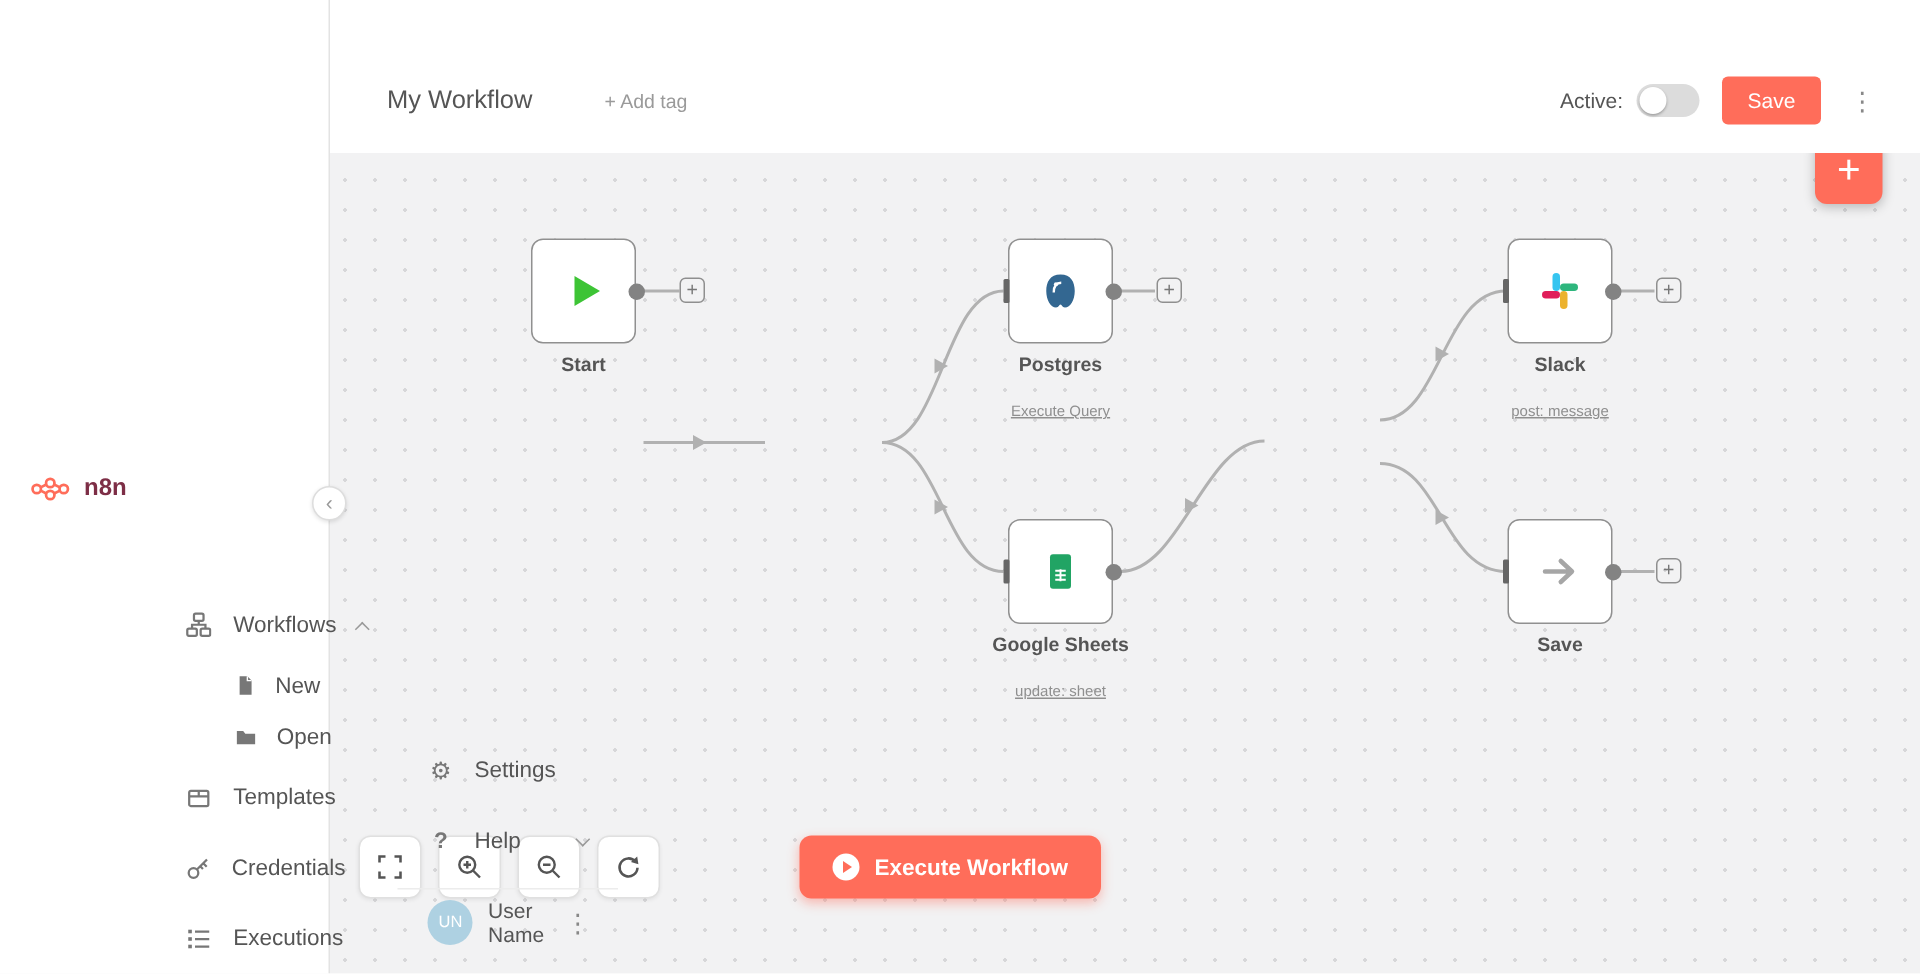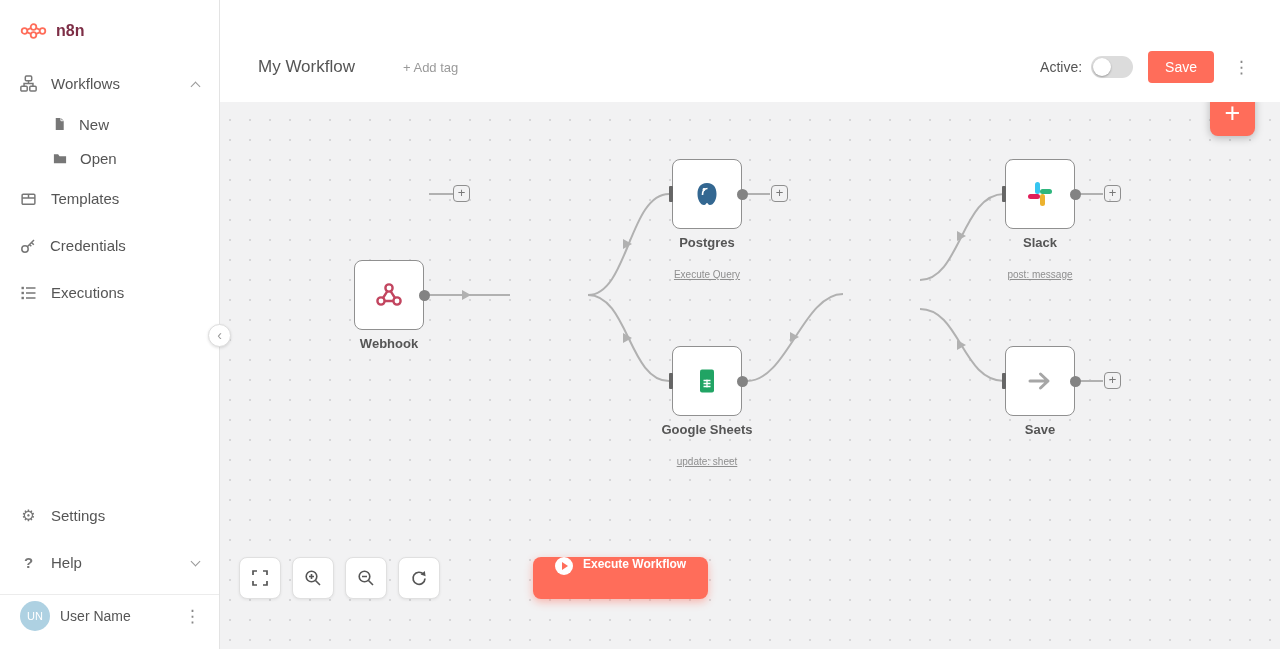"Start" div.node { html: none -> <div> <div> <svg> <polygon></polygon> </svg> </div> <span></span> <div>Start</div> </div> }
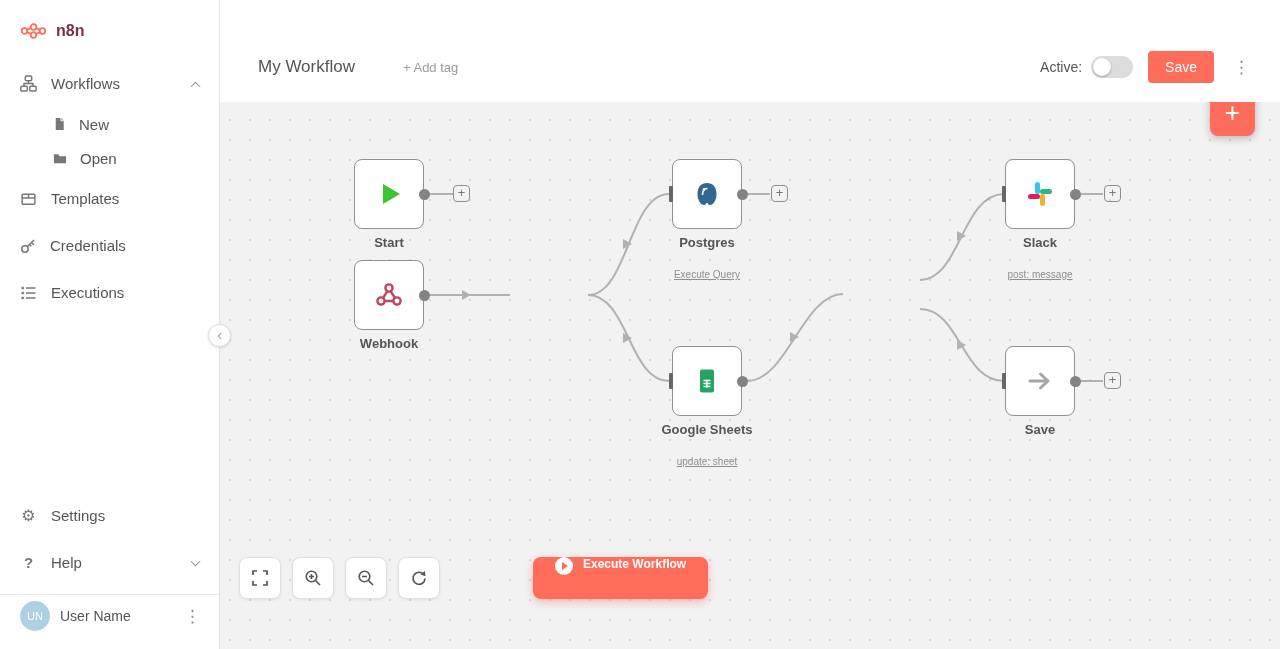"n8n" .sidebar { flex-direction: column -> row }
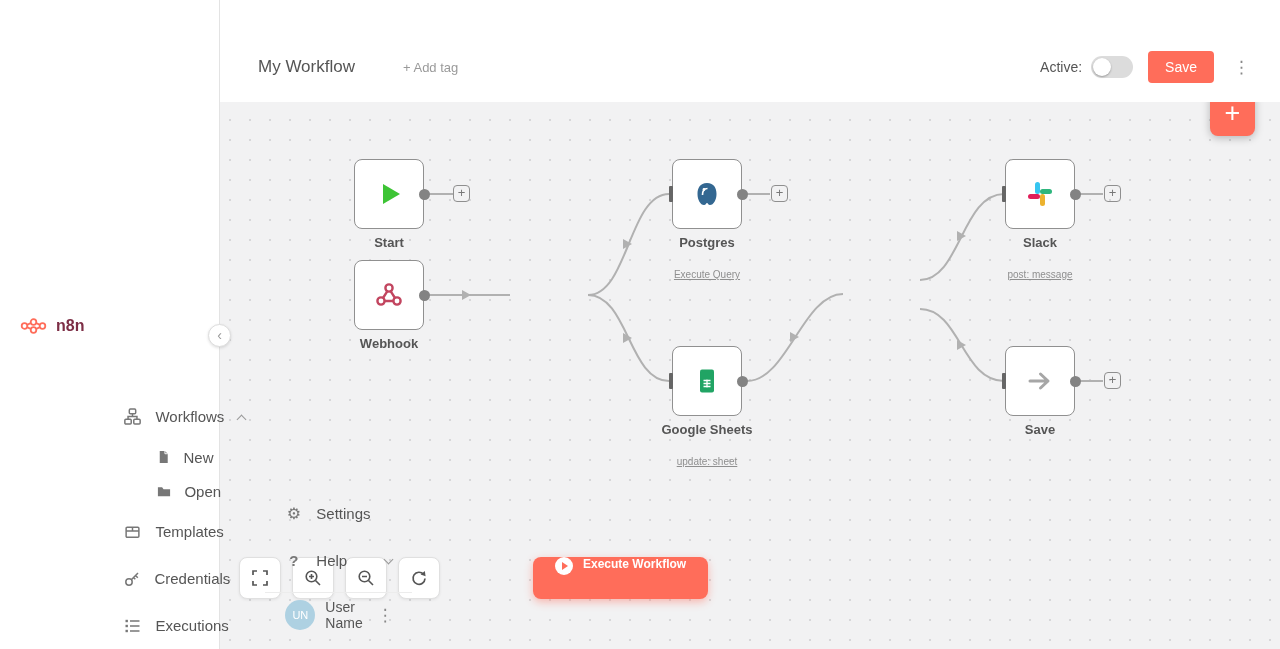"Webhook" div.node { html: <div> <div> <svg> <g> <circle></circle> <circle></circle> <circle></circle> <path></path> </g> </svg> </div> <span></span> <div>Webhook</div> </div> -> none }
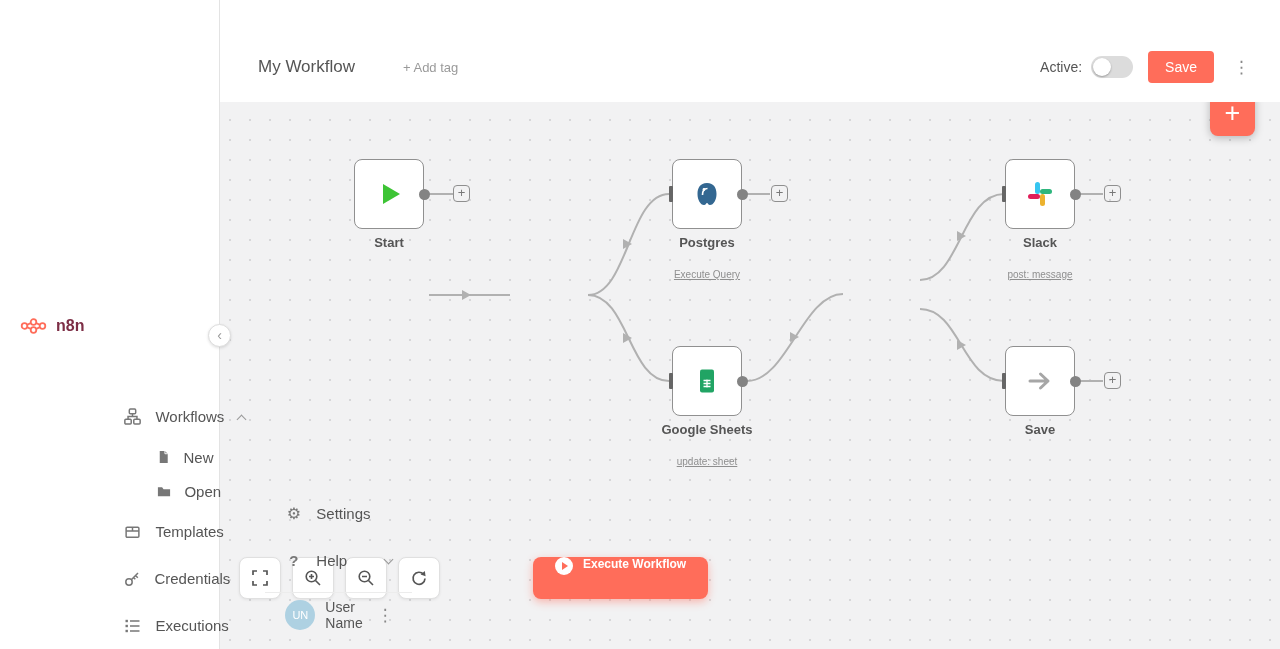"Execute Workflow" .execute-btn { align-items: none -> center; font-size: 12px -> 15px }
